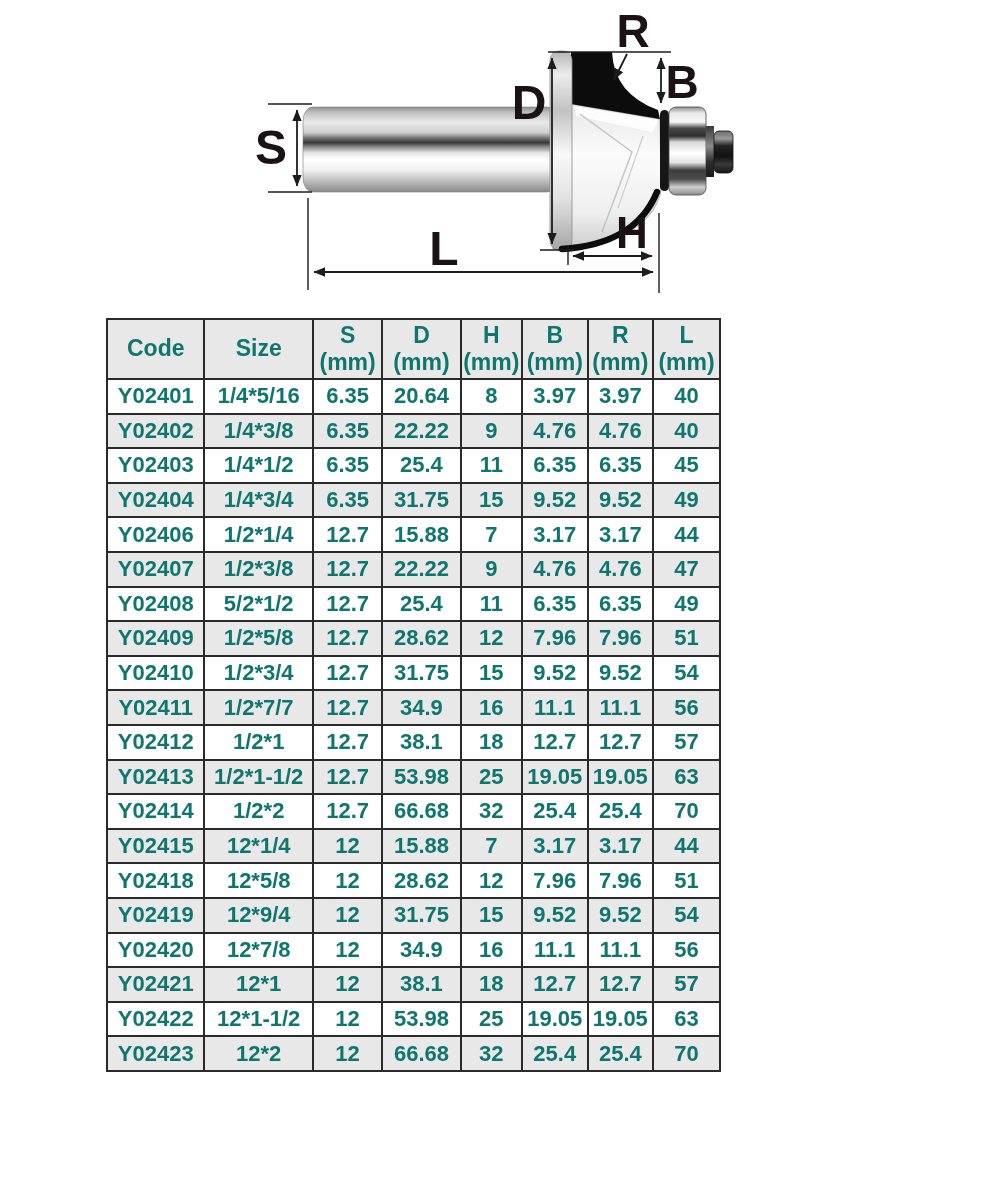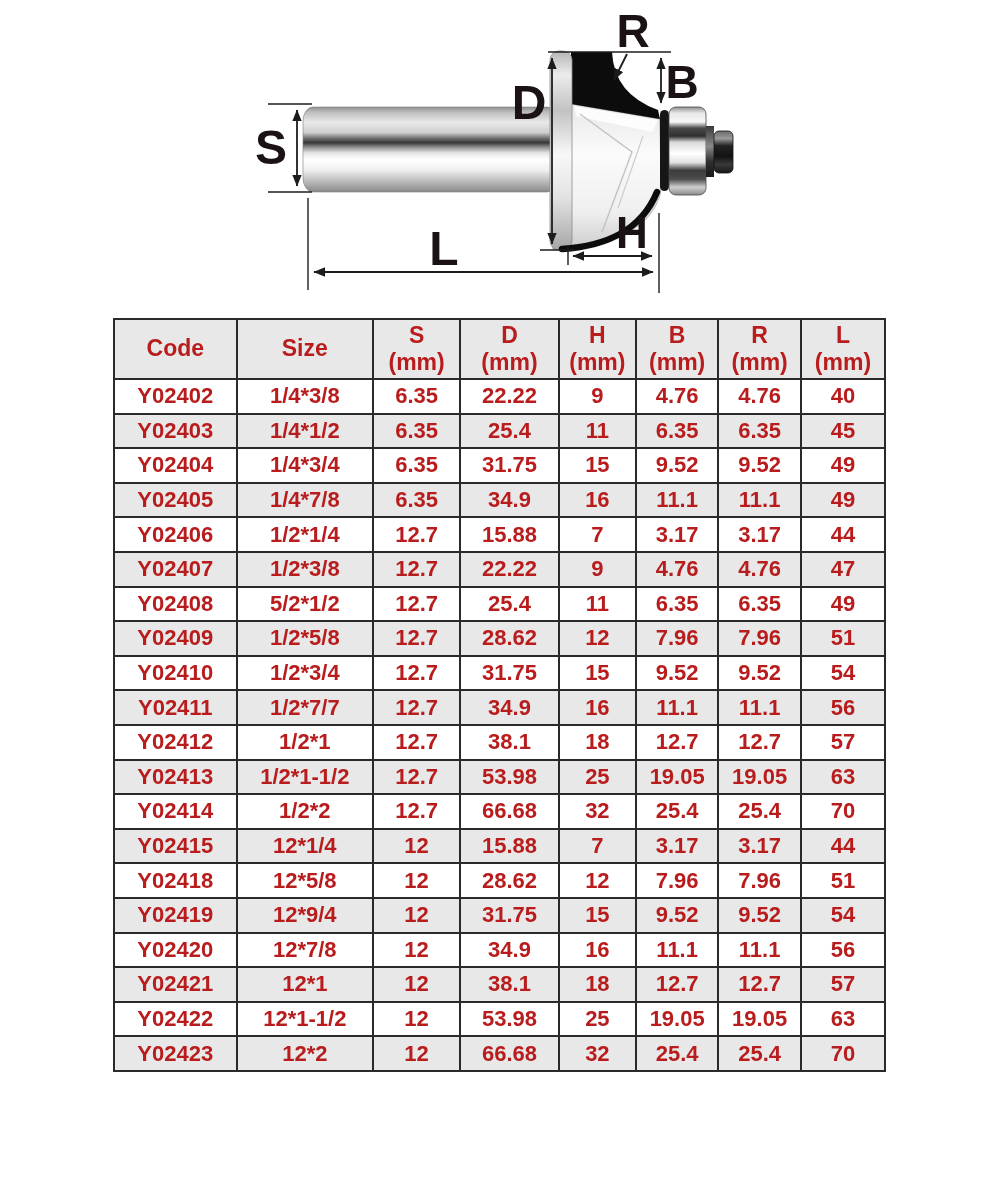"Code" table.spec-table { color: #b91c1c -> #0f766e; left: 113px -> 106px; width: 773px -> 615px }
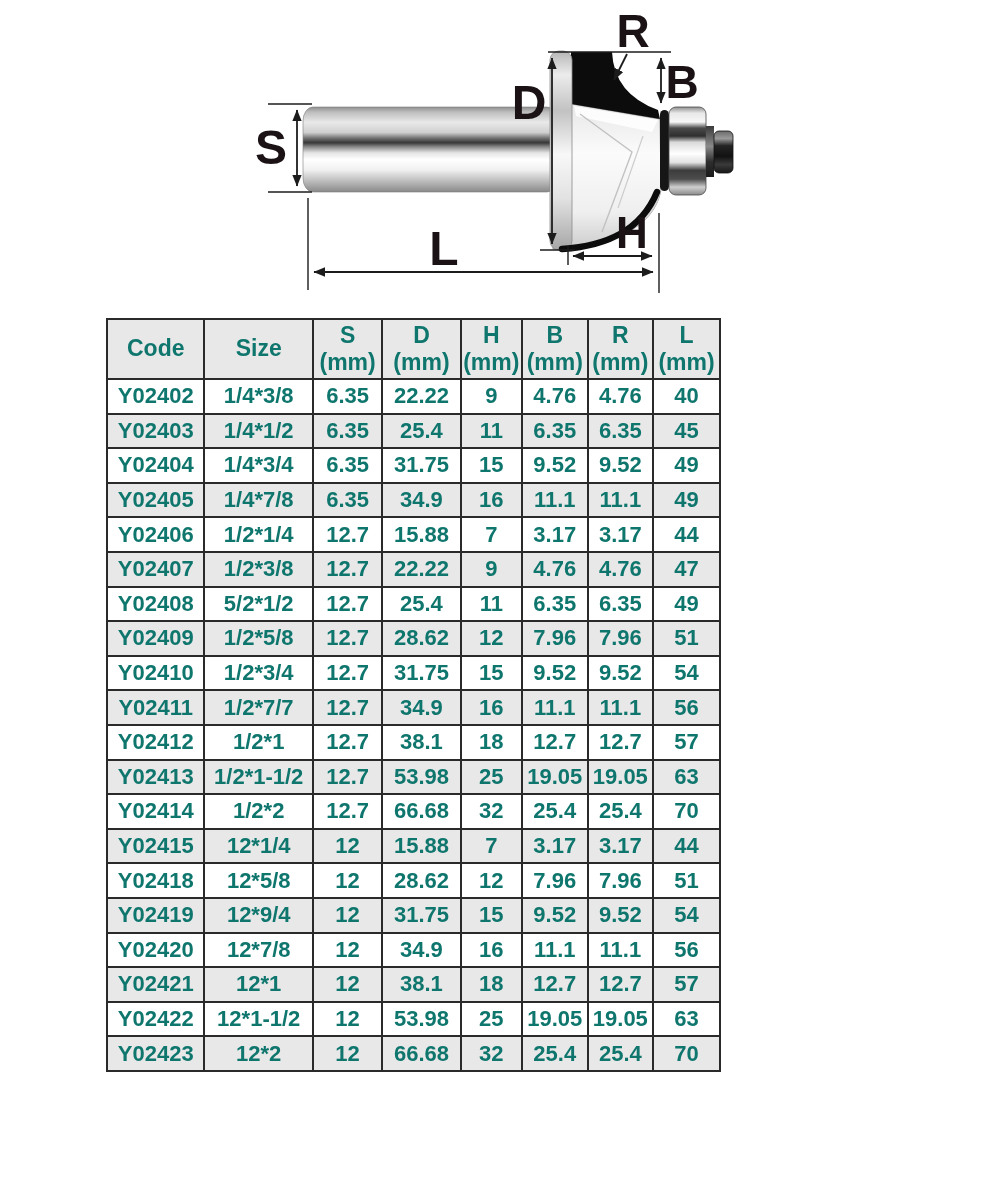"Y02401" tr { html: none -> <tr> <td>Y02401</td> <td>1/4*5/16</td> <td>6.35</td> <td>20.64</td> <td>8</td> <td>3.97</td> <td>3.97</td> <td>40</td> </tr> }
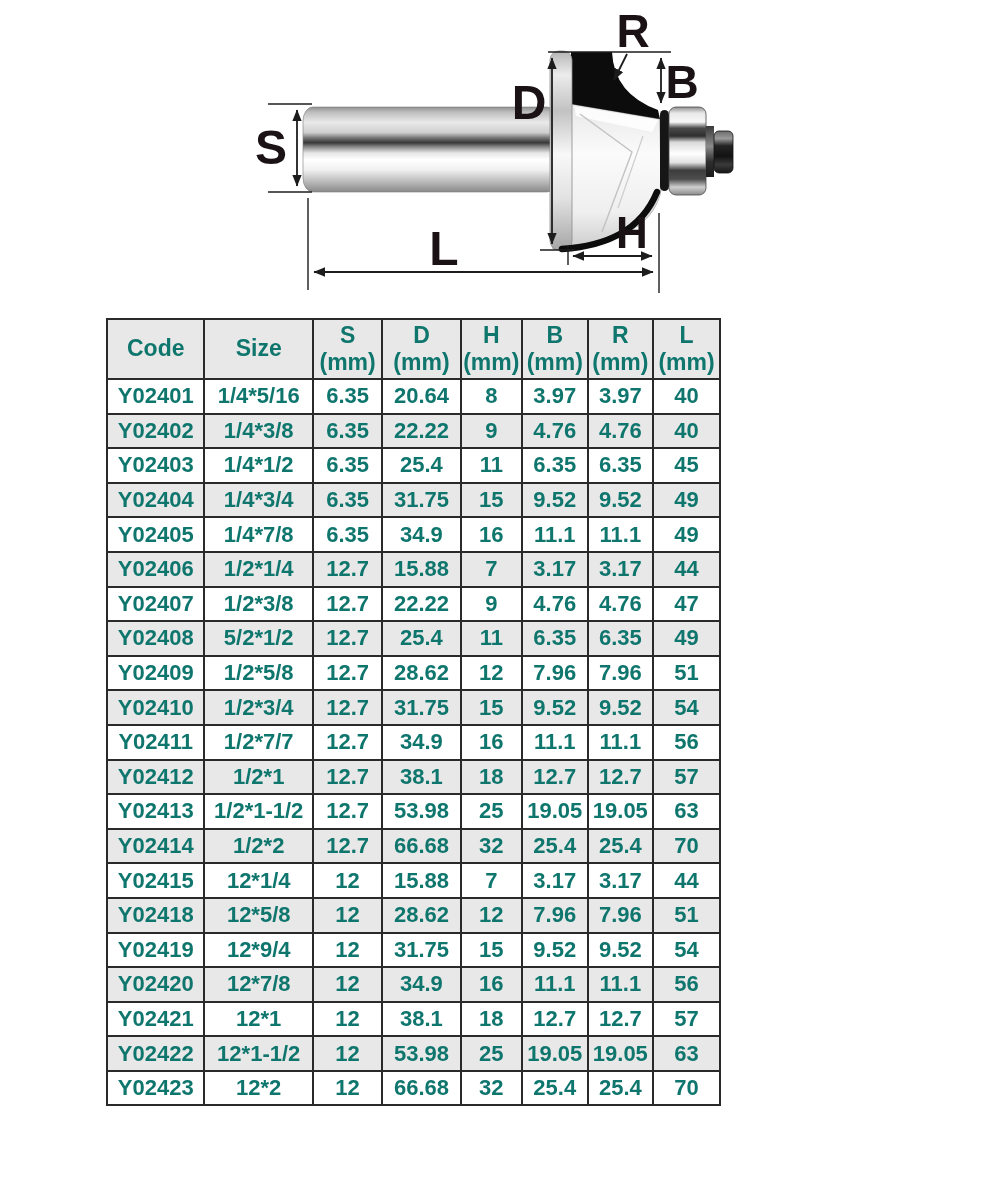"Y02405" tr { html: <tr> <td>Y02405</td> <td>1/4*7/8</td> <td>6.35</td> <td>34.9</td> <td>16</td> <td>11.1</td> <td>11.1</td> <td>49</td> </tr> -> none }
